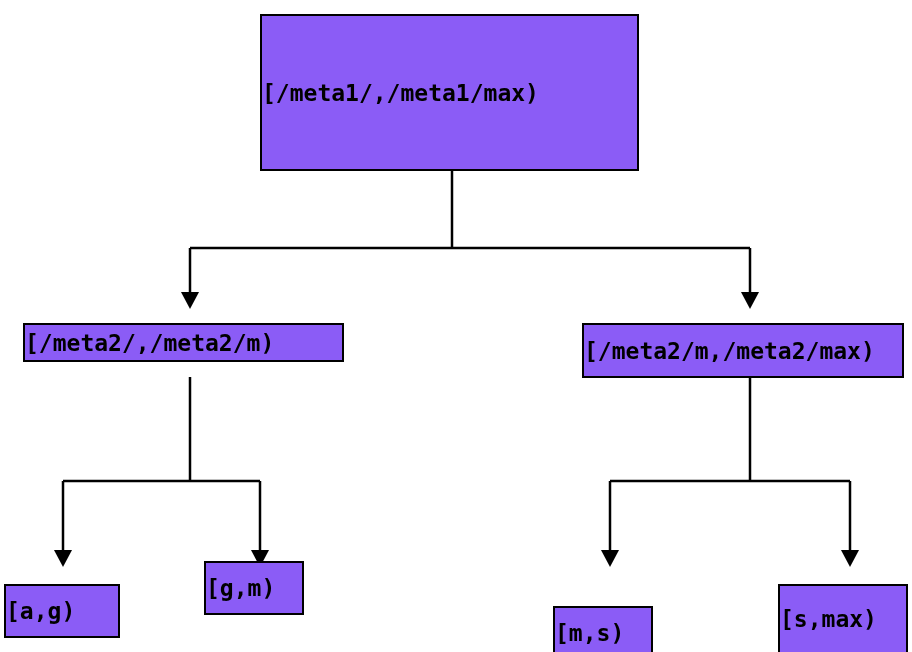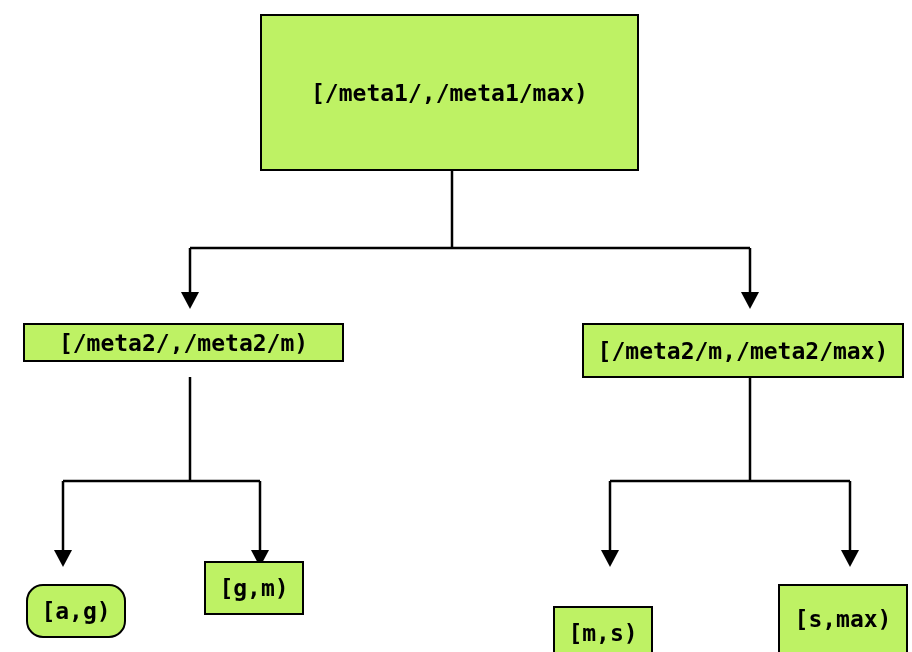"[/meta1/,/meta1/max)" .node { background: #bef264 -> #8b5cf6; justify-content: center -> flex-start }
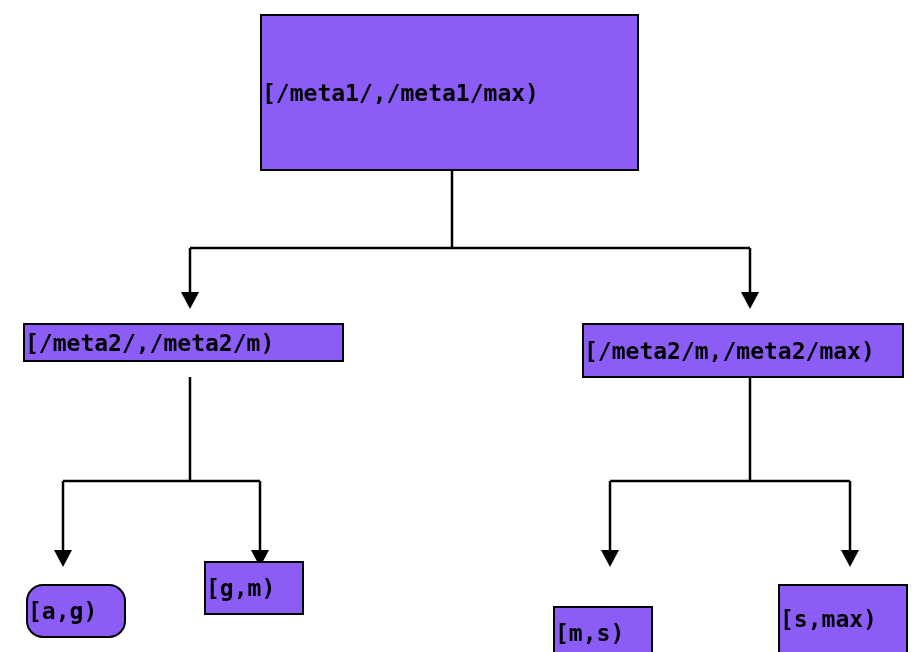"[a,g)" .node-leaf-1 { border-radius: 17px -> none; left: 26px -> 4px; width: 100px -> 116px }
